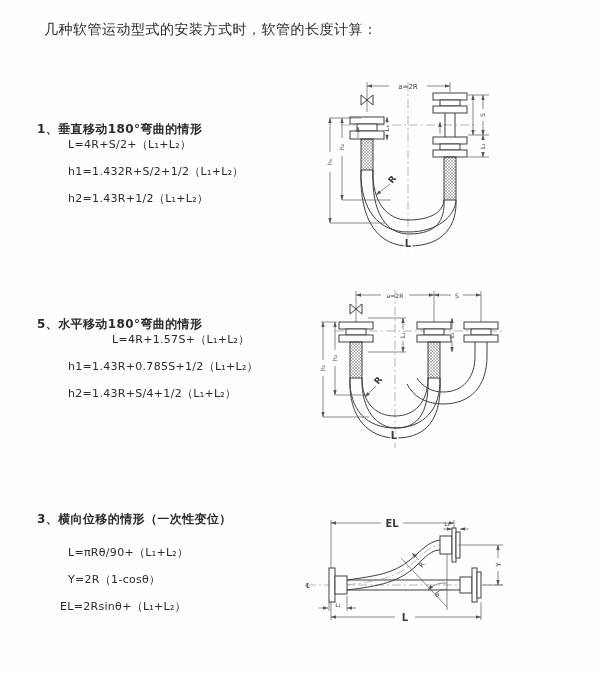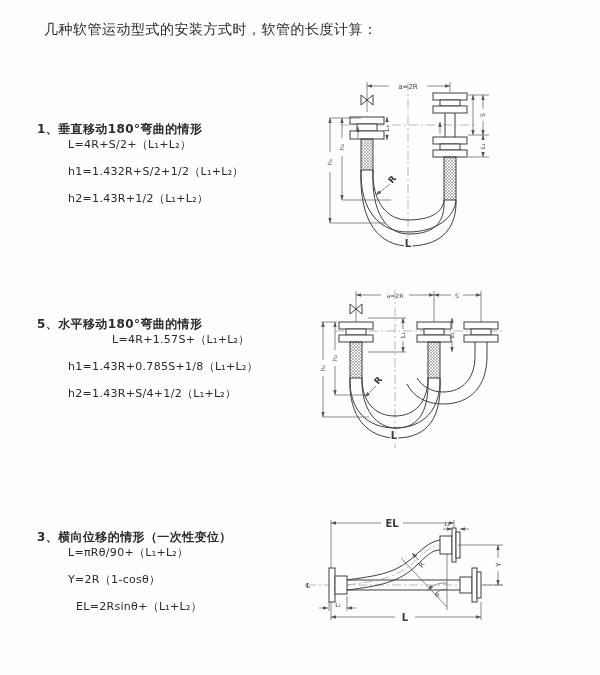"h1=1.43R+0.785S+1/8（L₁+L₂）" div.abs { text: 1.43R+0.785S+1/8 -> 1.43R+0.785S+1/2 }
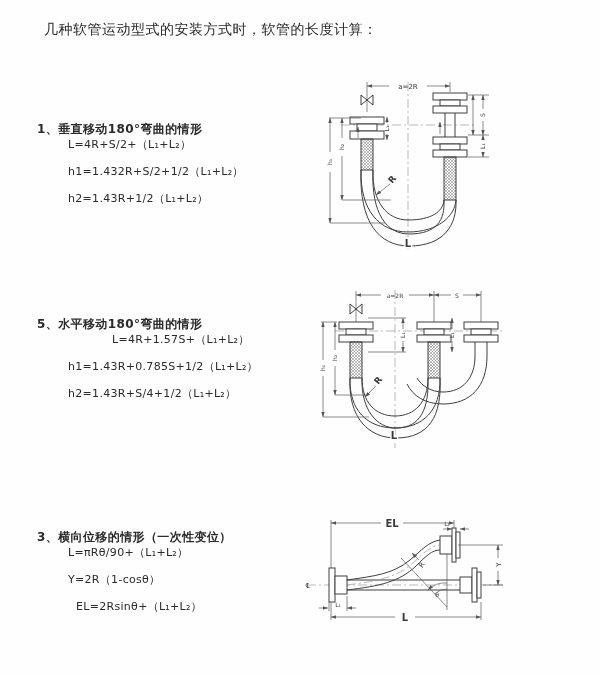"3、横向位移的情形（一次性变位）" .s3-h { top: 515px -> 497px }
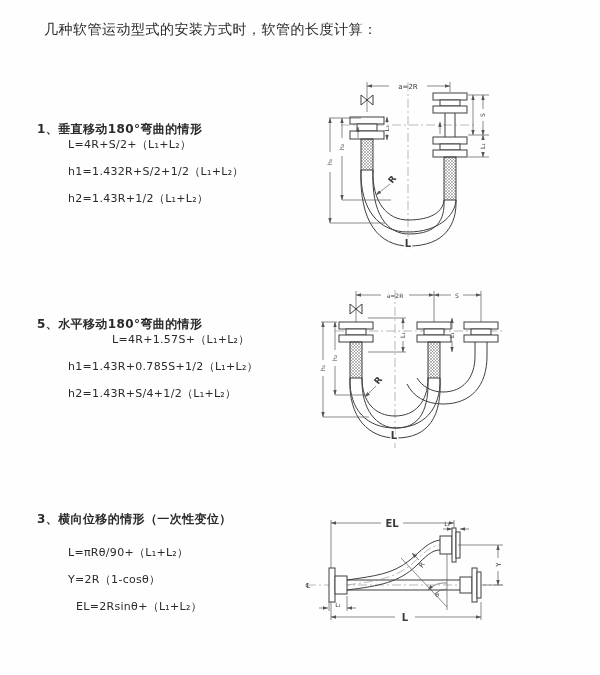"EL=2Rsinθ+（L₁+L₂）" .s3-f3 { left: 76px -> 60px }
